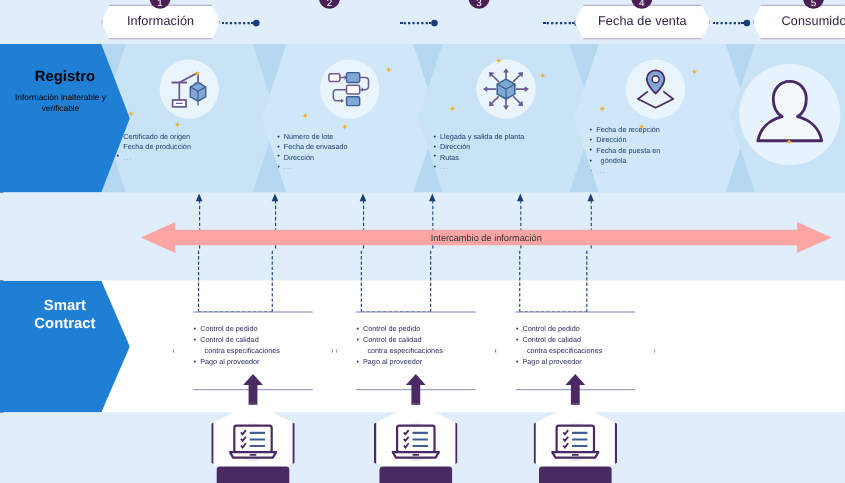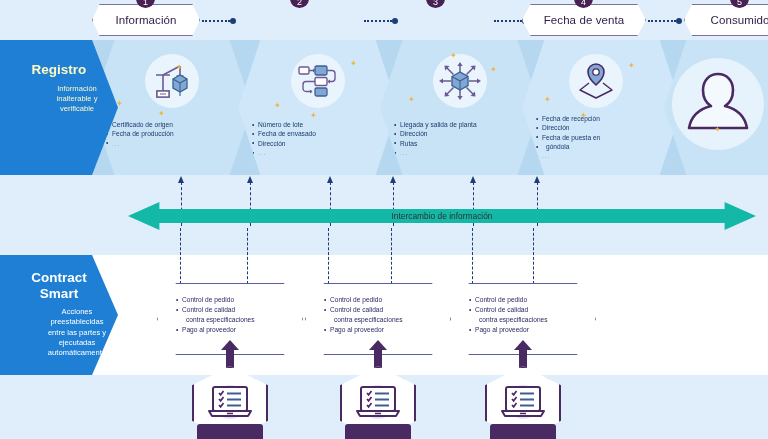"Registro" .side-reg { color: #fef9c3 -> #000000 }
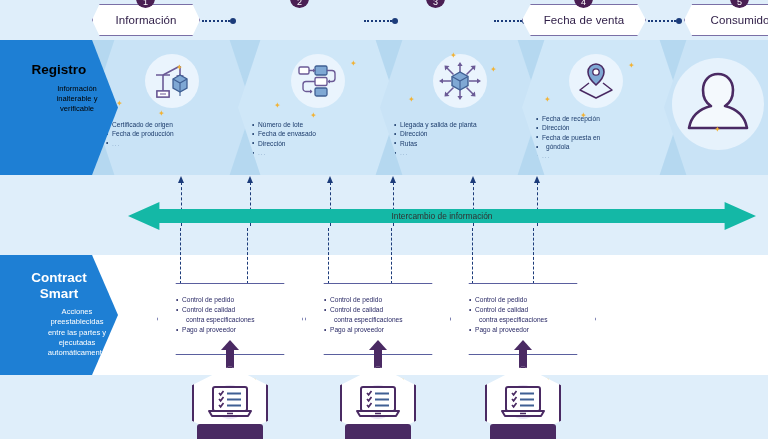"Información inalterable y verificable" .side-sub { margin-left: 44px -> none }
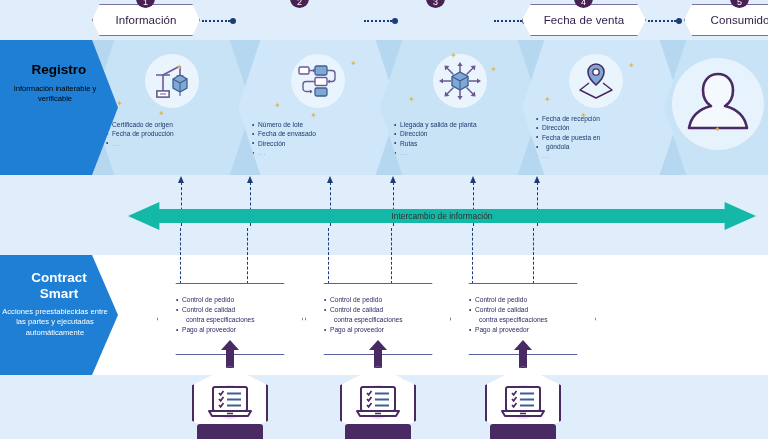"Intercambio de información" .green-arrow { background: #14b8a6 -> #fca5a5 }
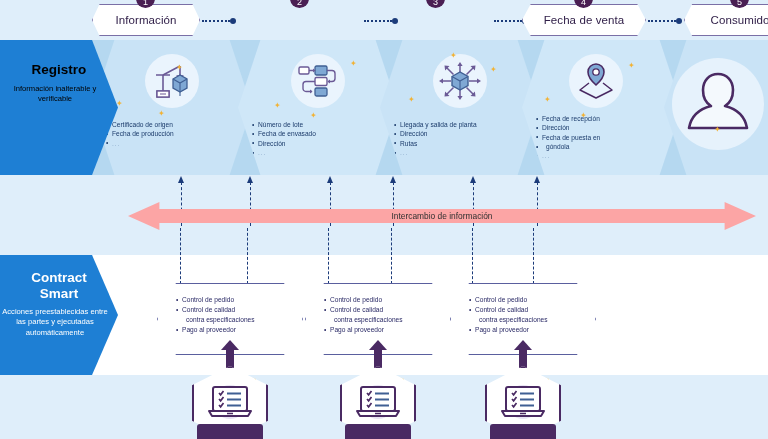"Contract" div.side-title { order: before "Smart" -> after "Smart" }
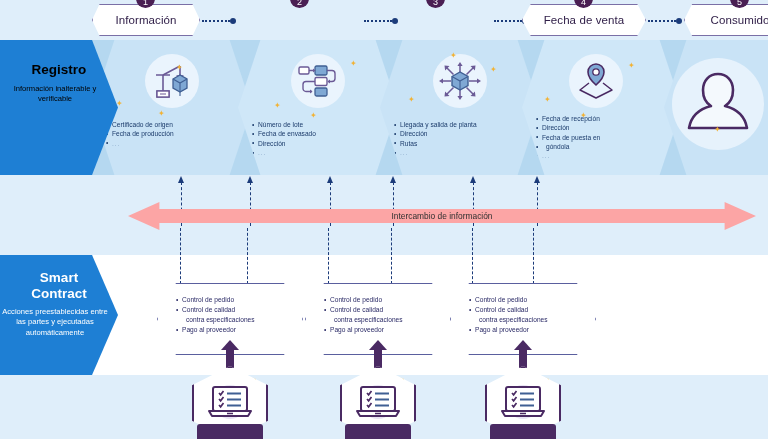"Acciones preestablecidas entre las" div.side-sub { html: <div>Acciones preestablecidas entre las partes y ejecutadas automáticamente</div> -> none }
